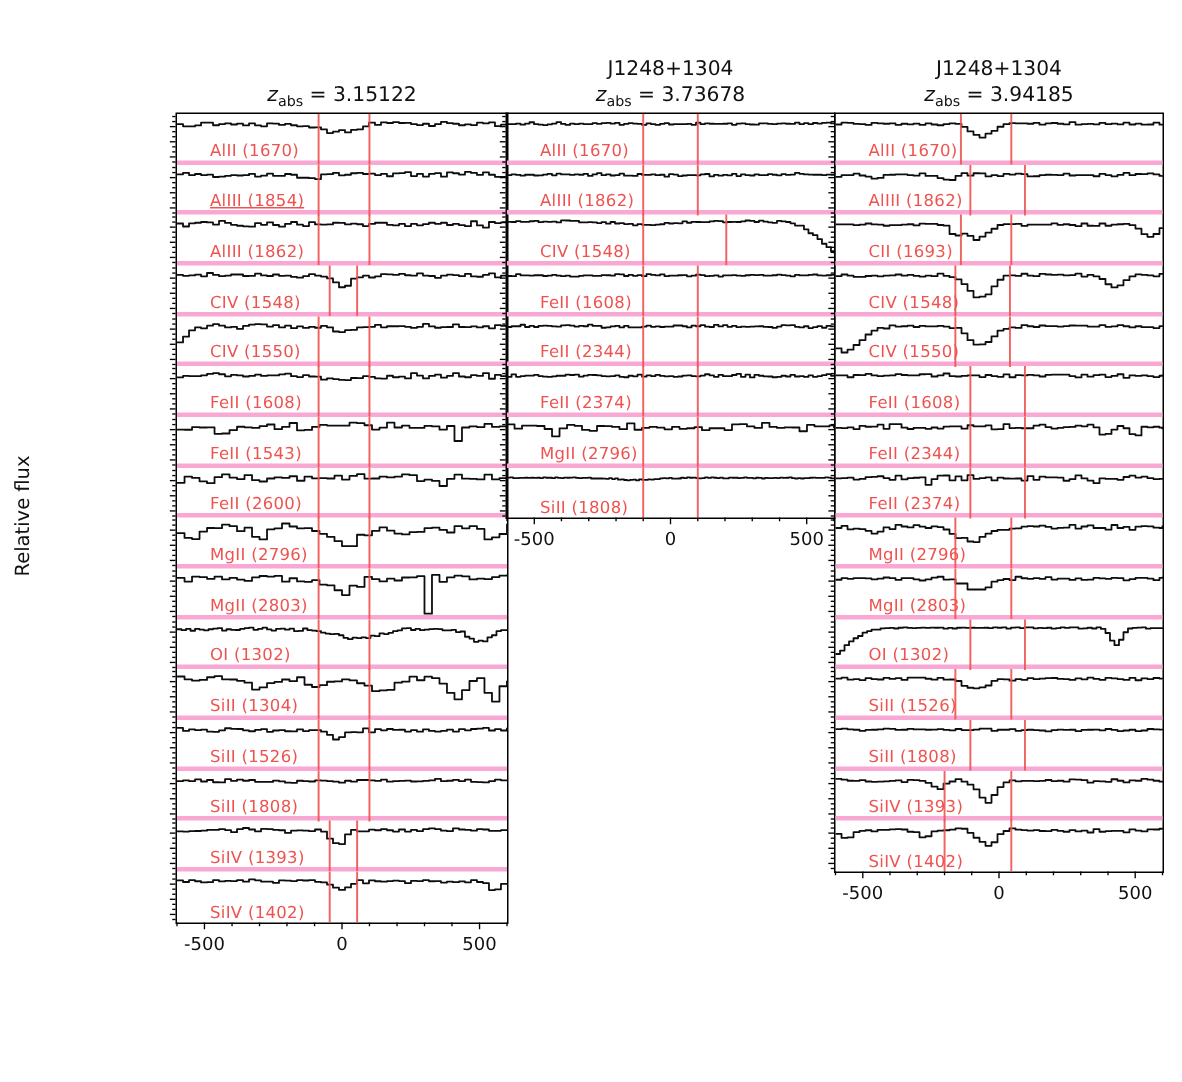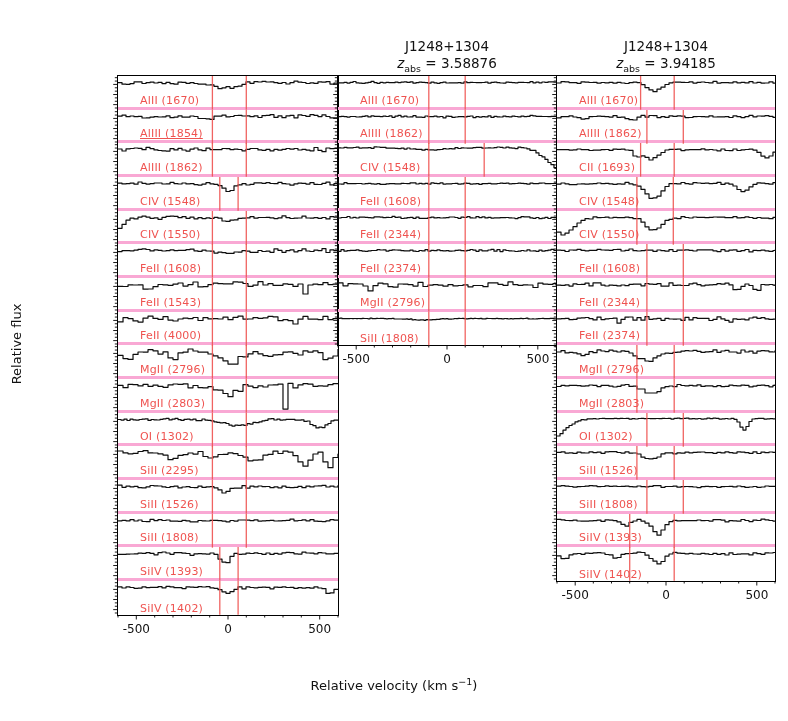"zabs = 3.15122" div.title-line2 { html: none -> <div><i>z</i><sub>abs</sub><span> = 3.15122</span></div> }
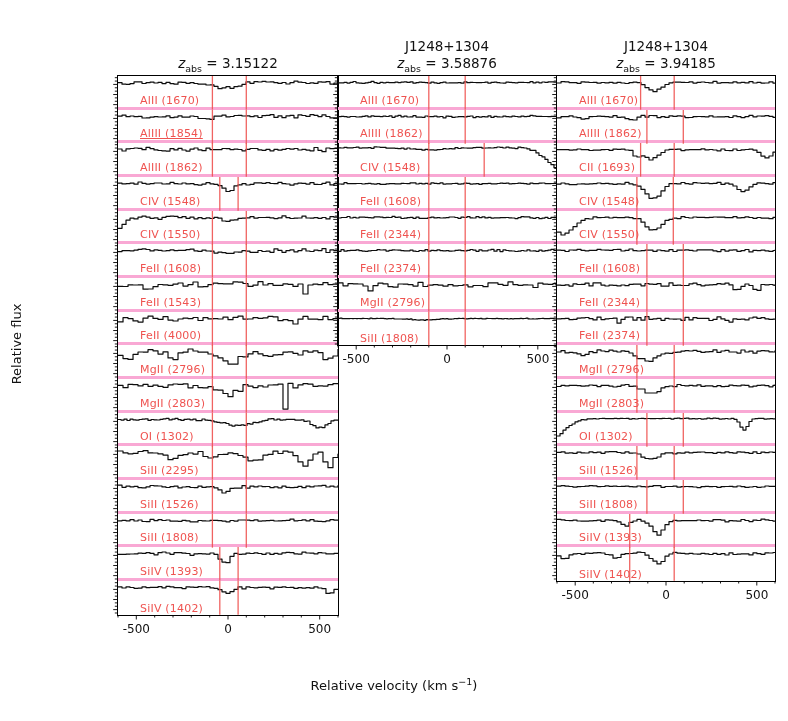"= 3.58876" span { text: 3.58876 -> 3.73678 }
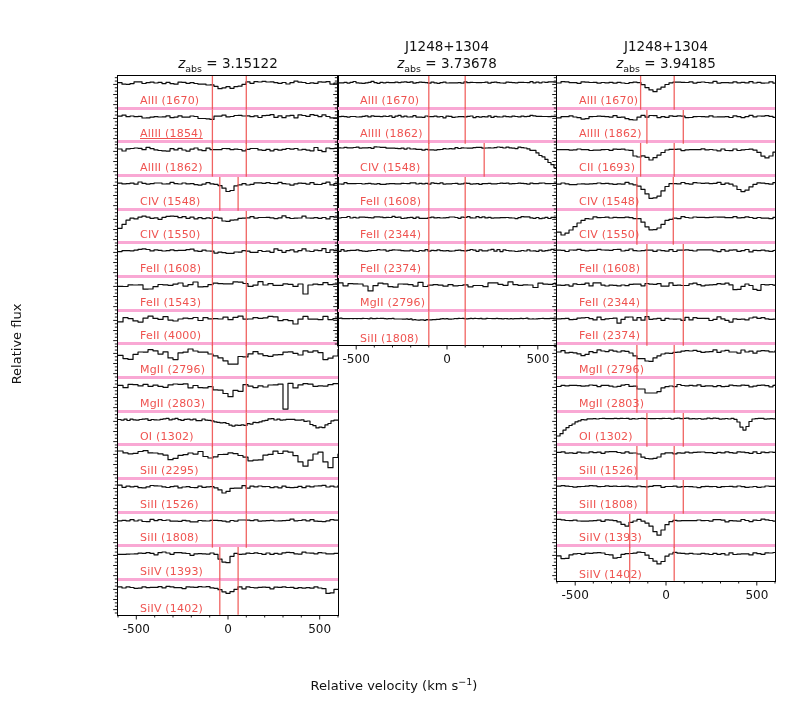"FeII (4000)" div.ion-label { text: 4000 -> 2600 }
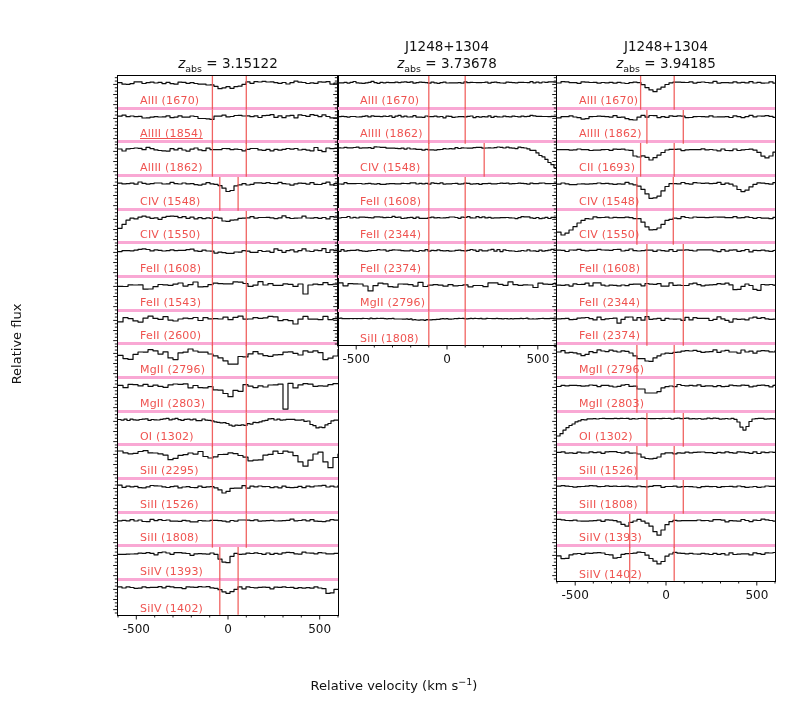"SiII (2295)" div.ion-label { text: 2295 -> 1304 }
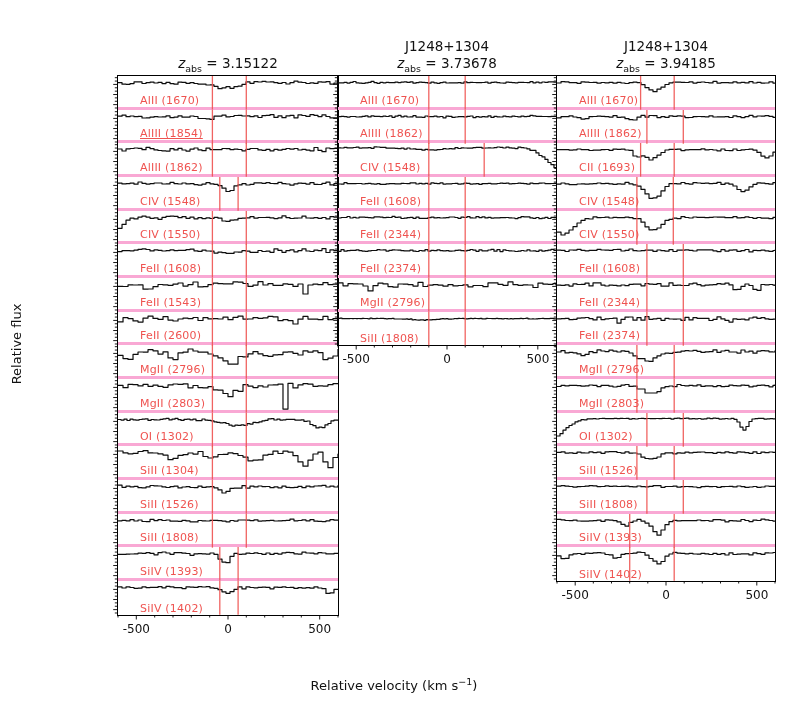"Relative velocity (km s−1)" div { html: <div><span>Relative velocity (km s</span><sup>−1</sup><span>)</span></div> -> none }
